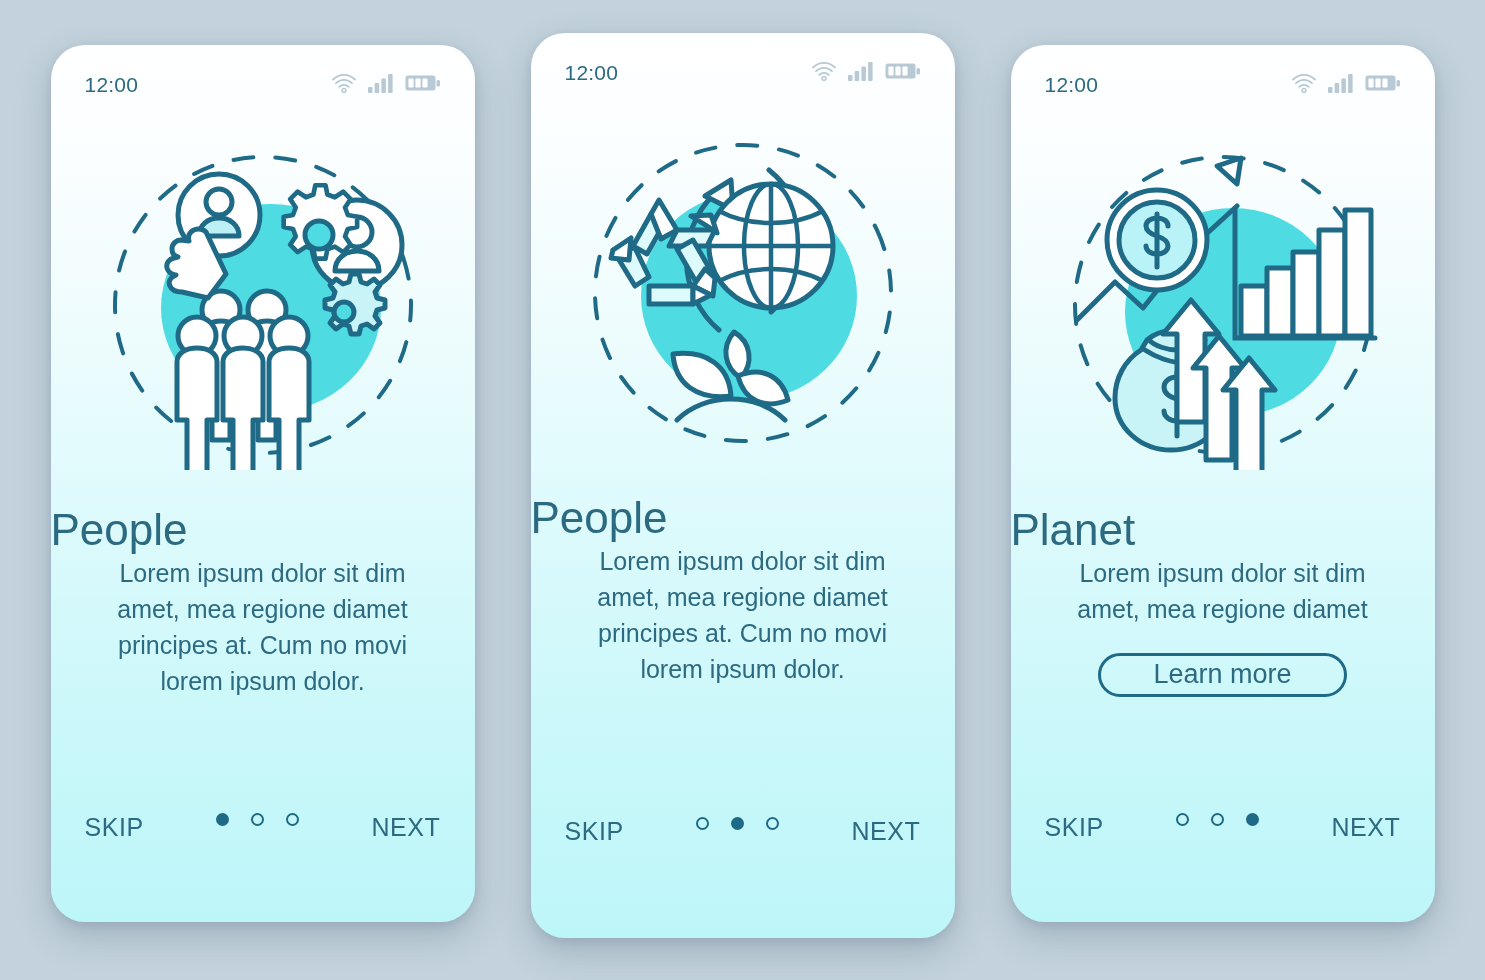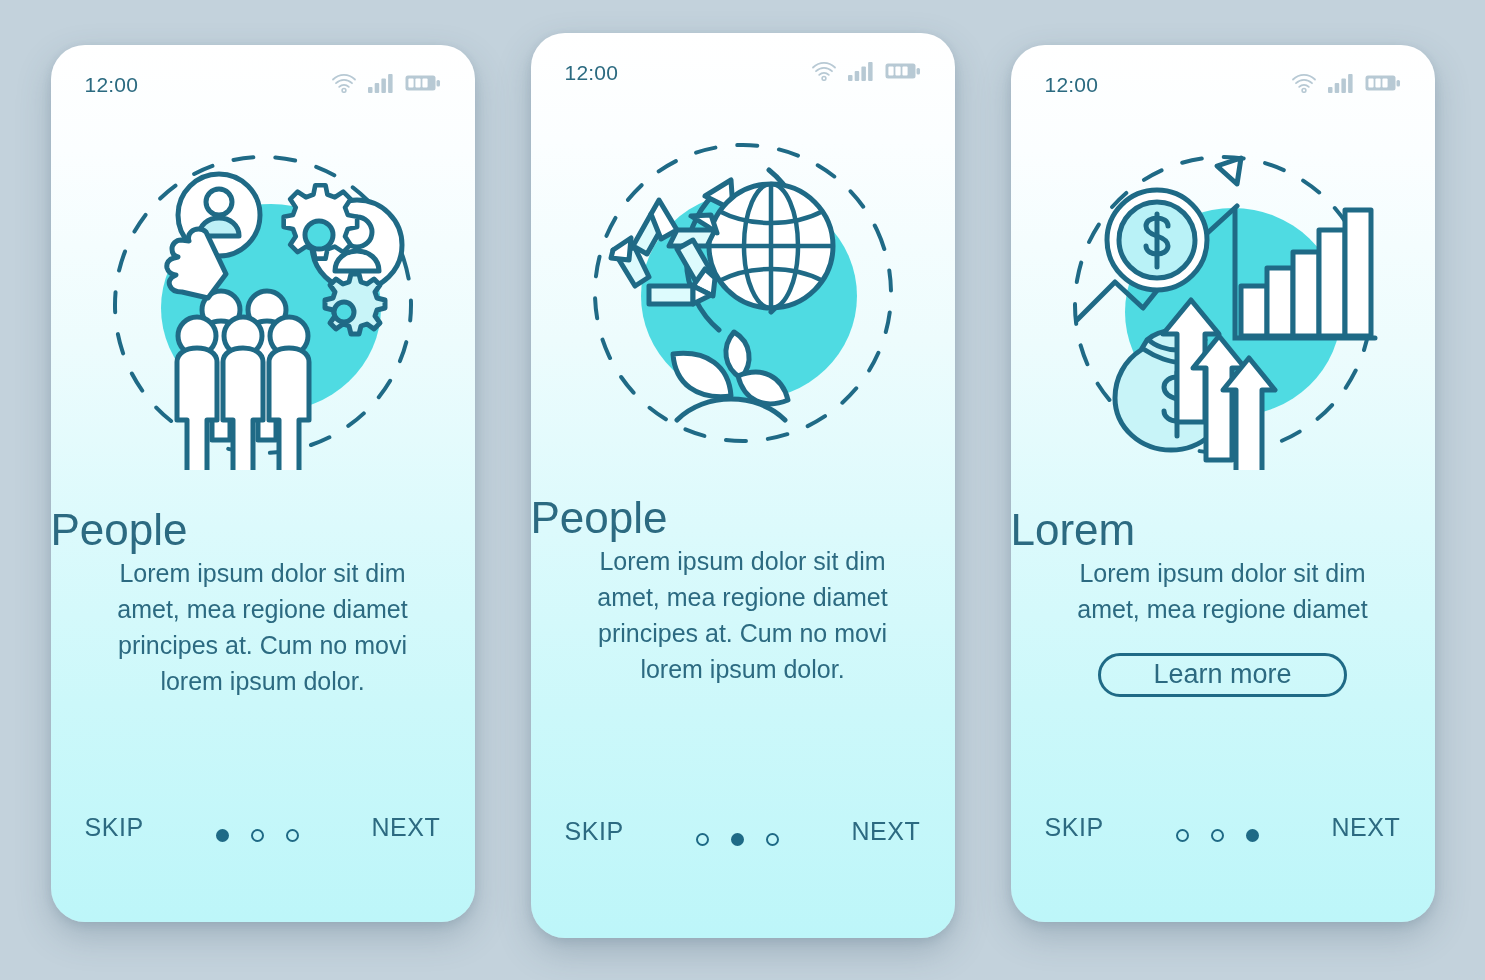"Lorem" div.title { text: Lorem -> Planet }
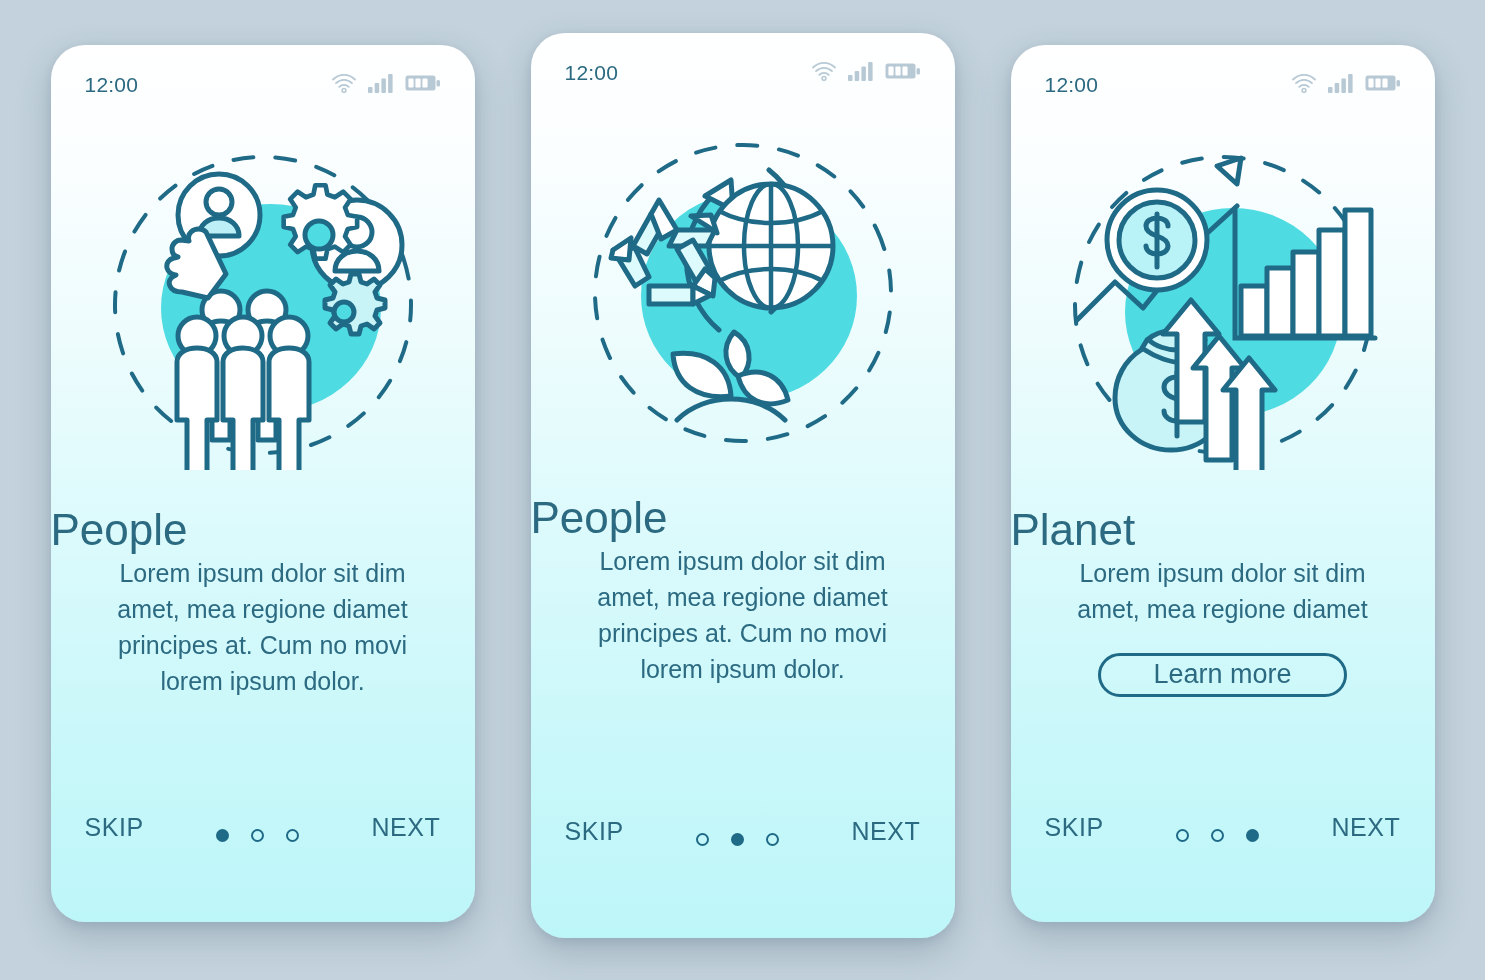"SKIP" .footer { align-items: flex-end -> flex-start }
